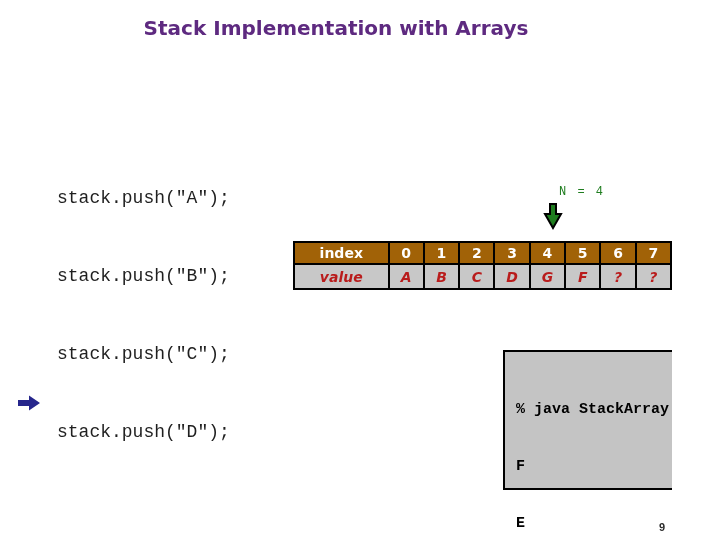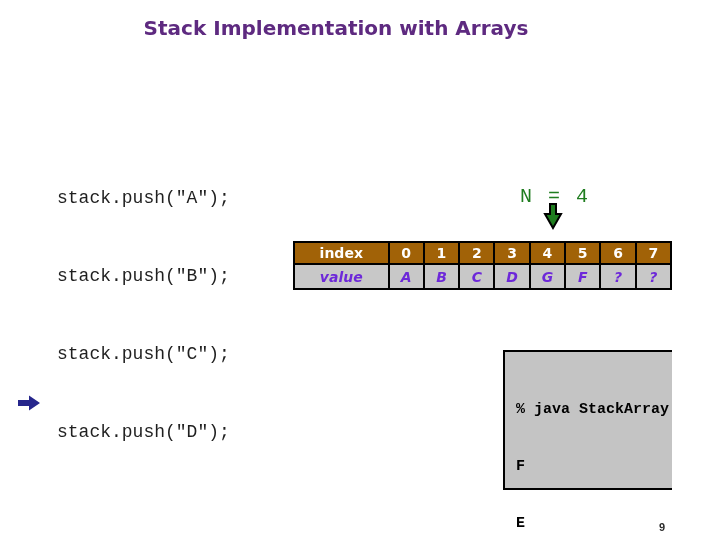"N = 4" .n-label { font-size: 20px -> 12px; text-align: center -> right }
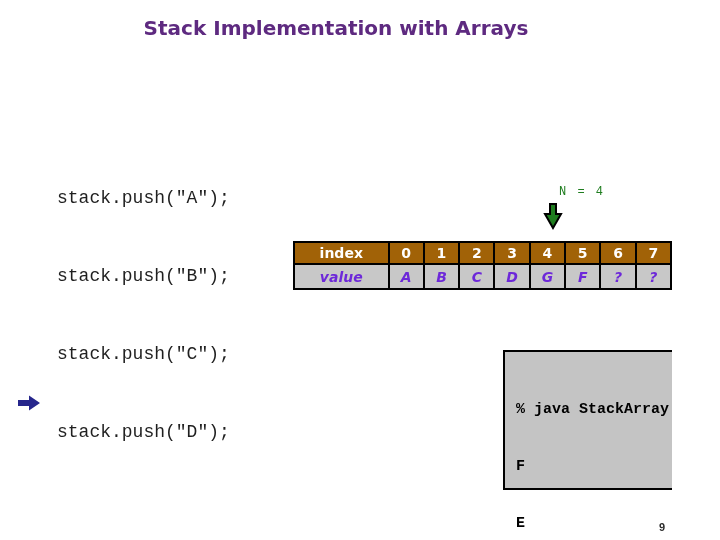"value" tr.val-row td { color: #6d28d9 -> #b91c1c }
